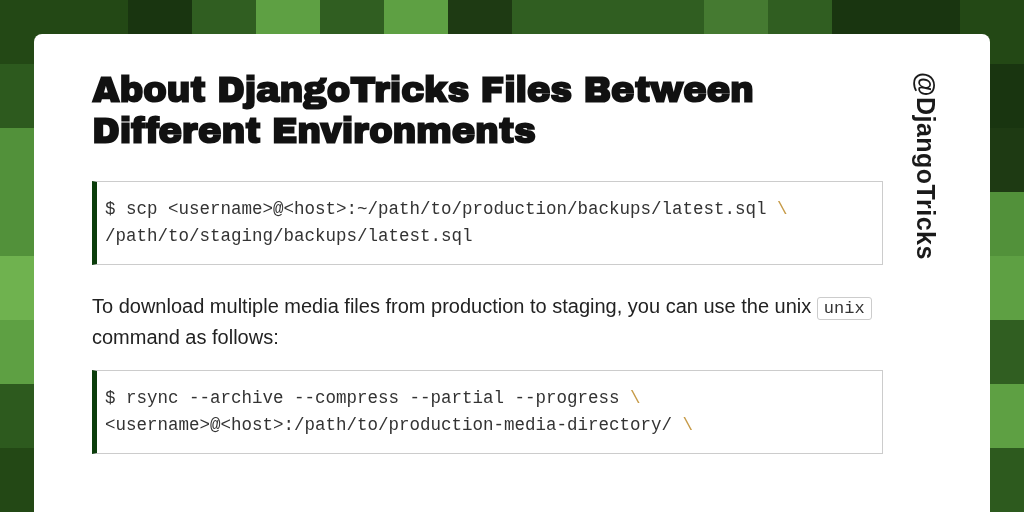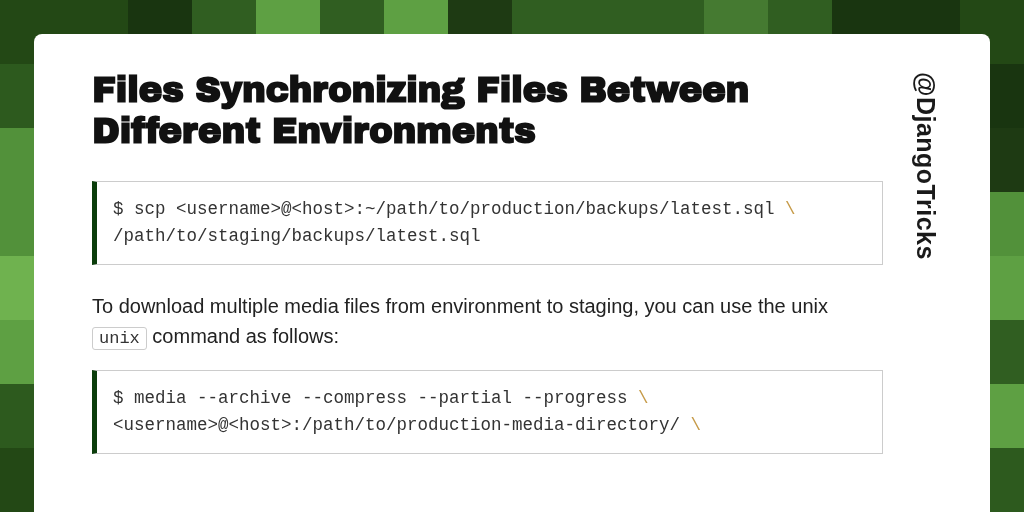"Files Synchronizing Files Between" h1 { text: Files Synchronizing -> About DjangoTricks }
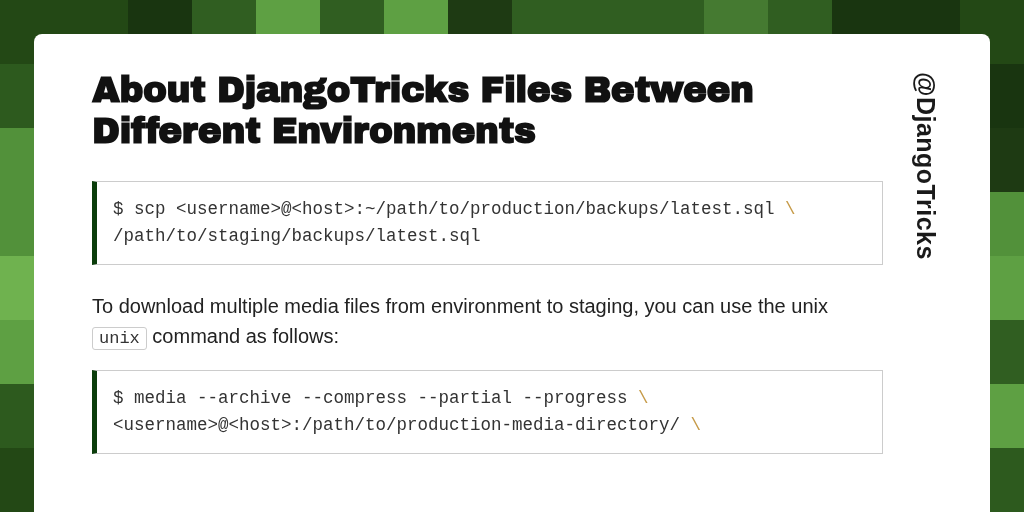"$ scp" pre.block { padding: 14px 16px -> 14px 8px }
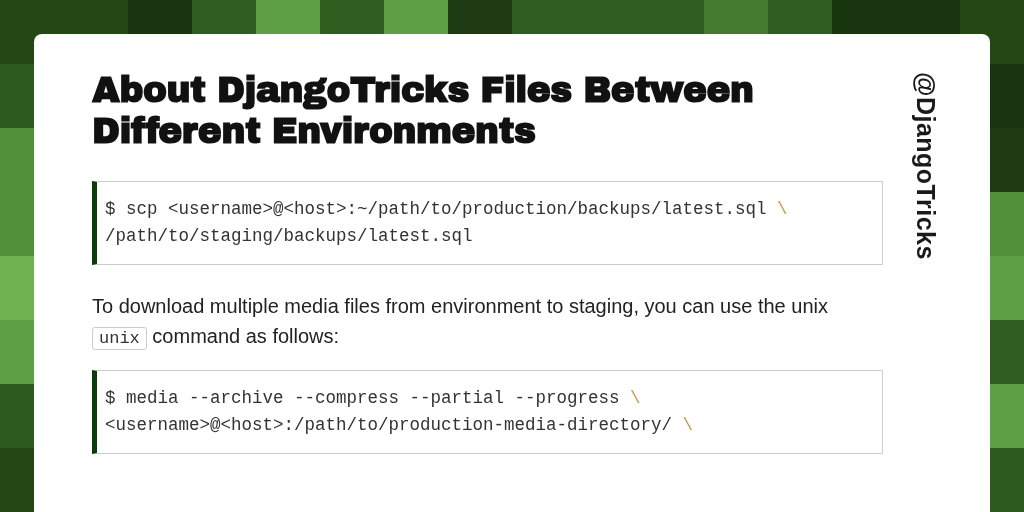"To download multiple media files" span { text: environment -> production }
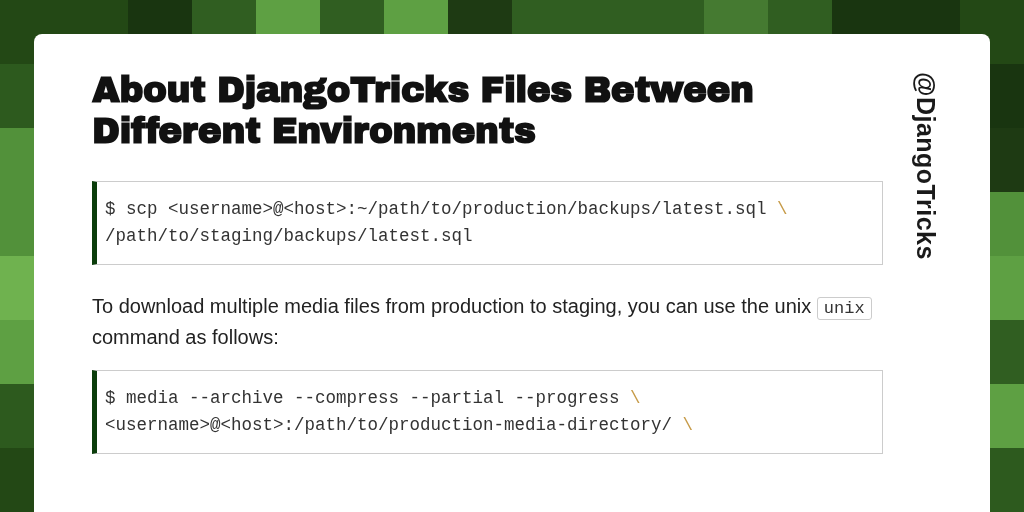"$ media --archive --compress --partial" span { text: media -> rsync }
